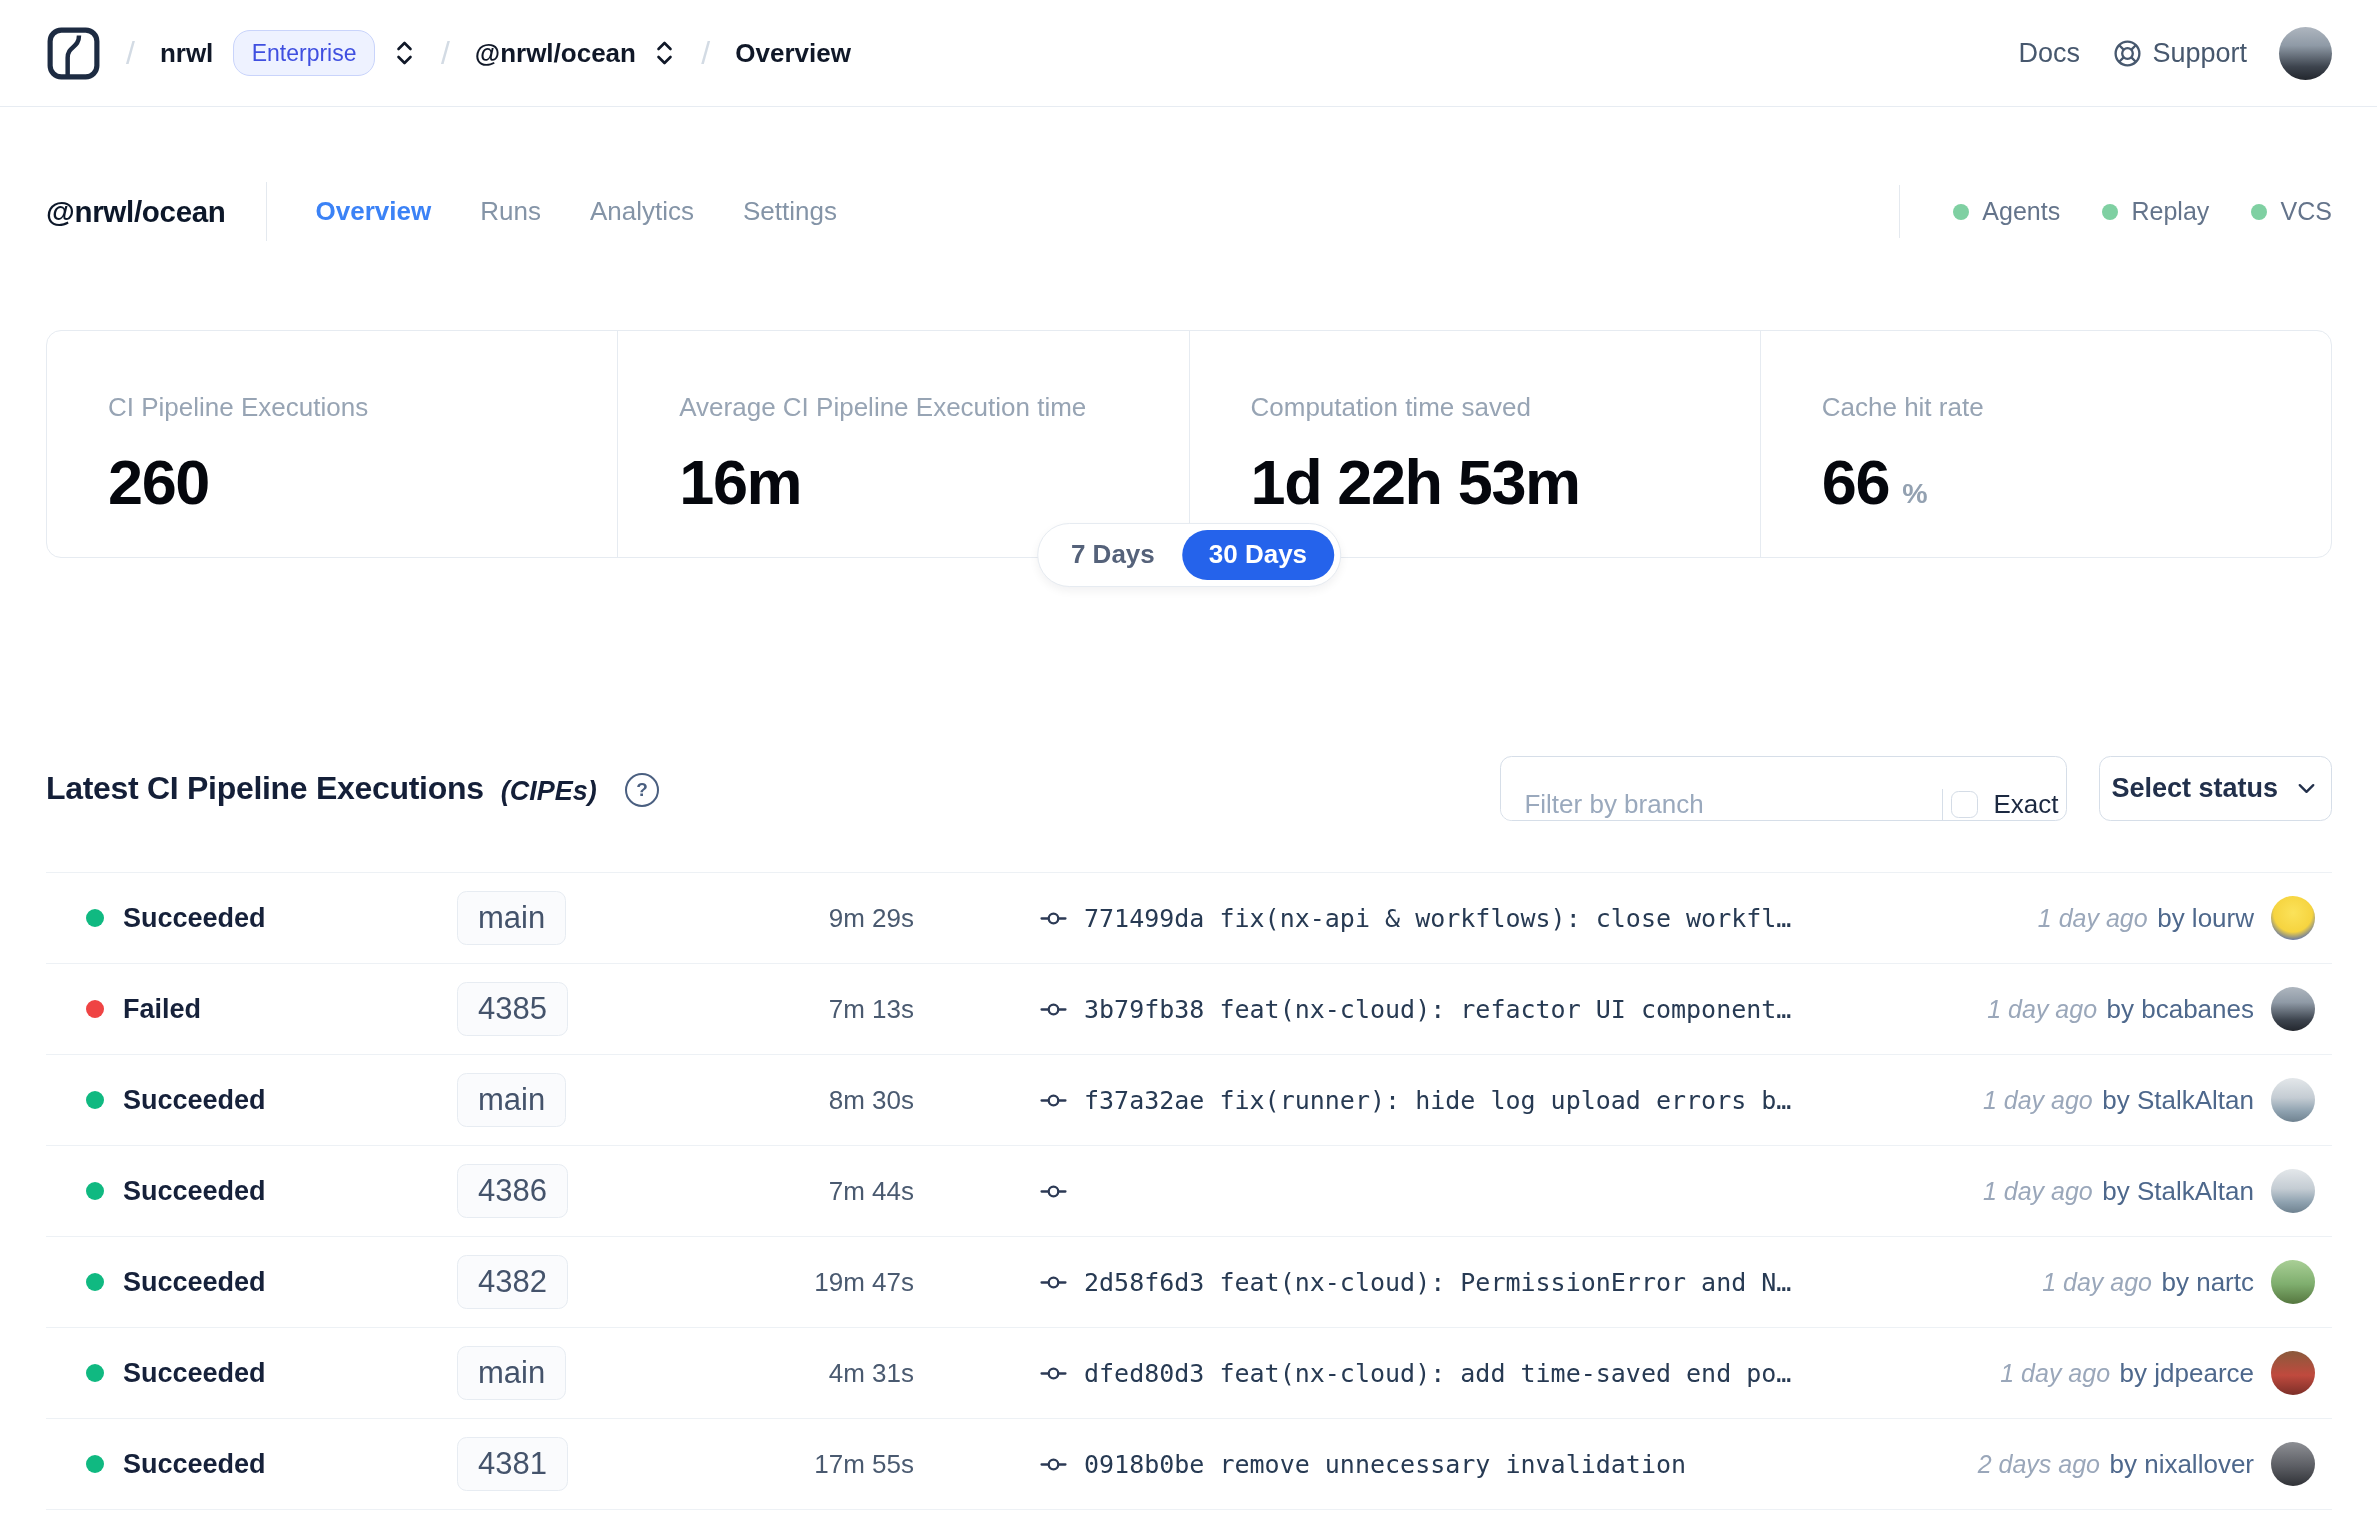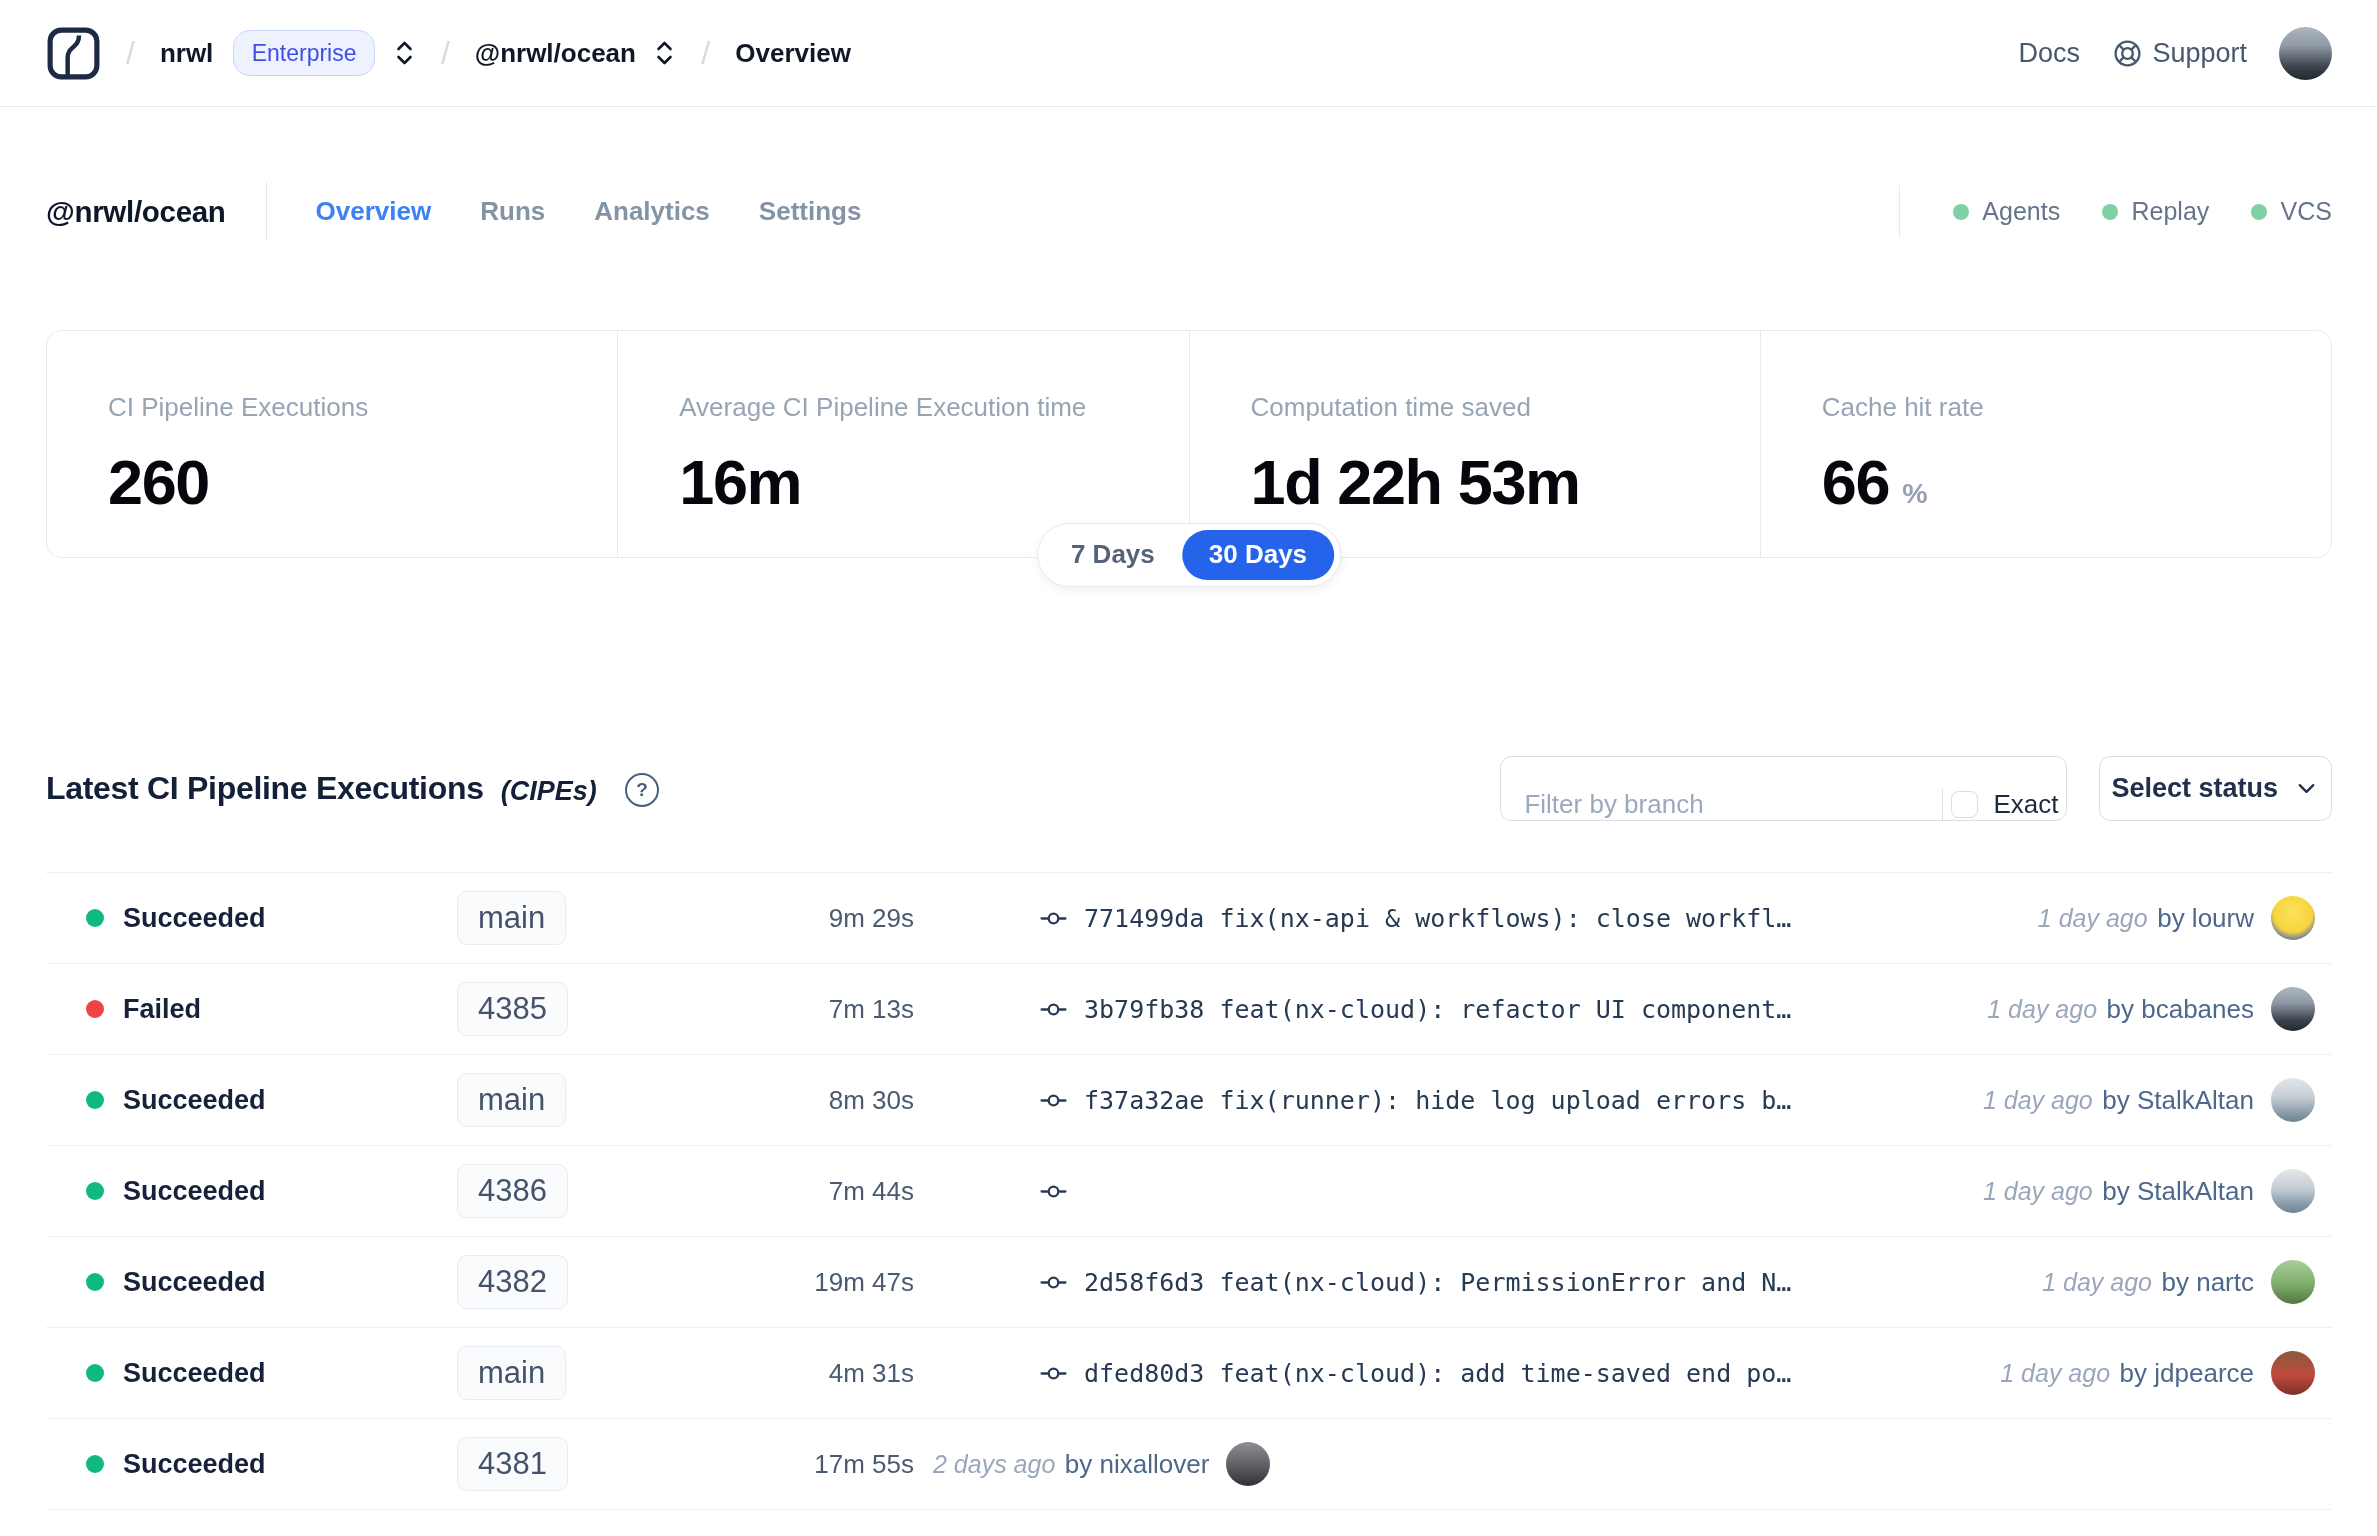"Runs" .tab { font-weight: 700 -> 400 }
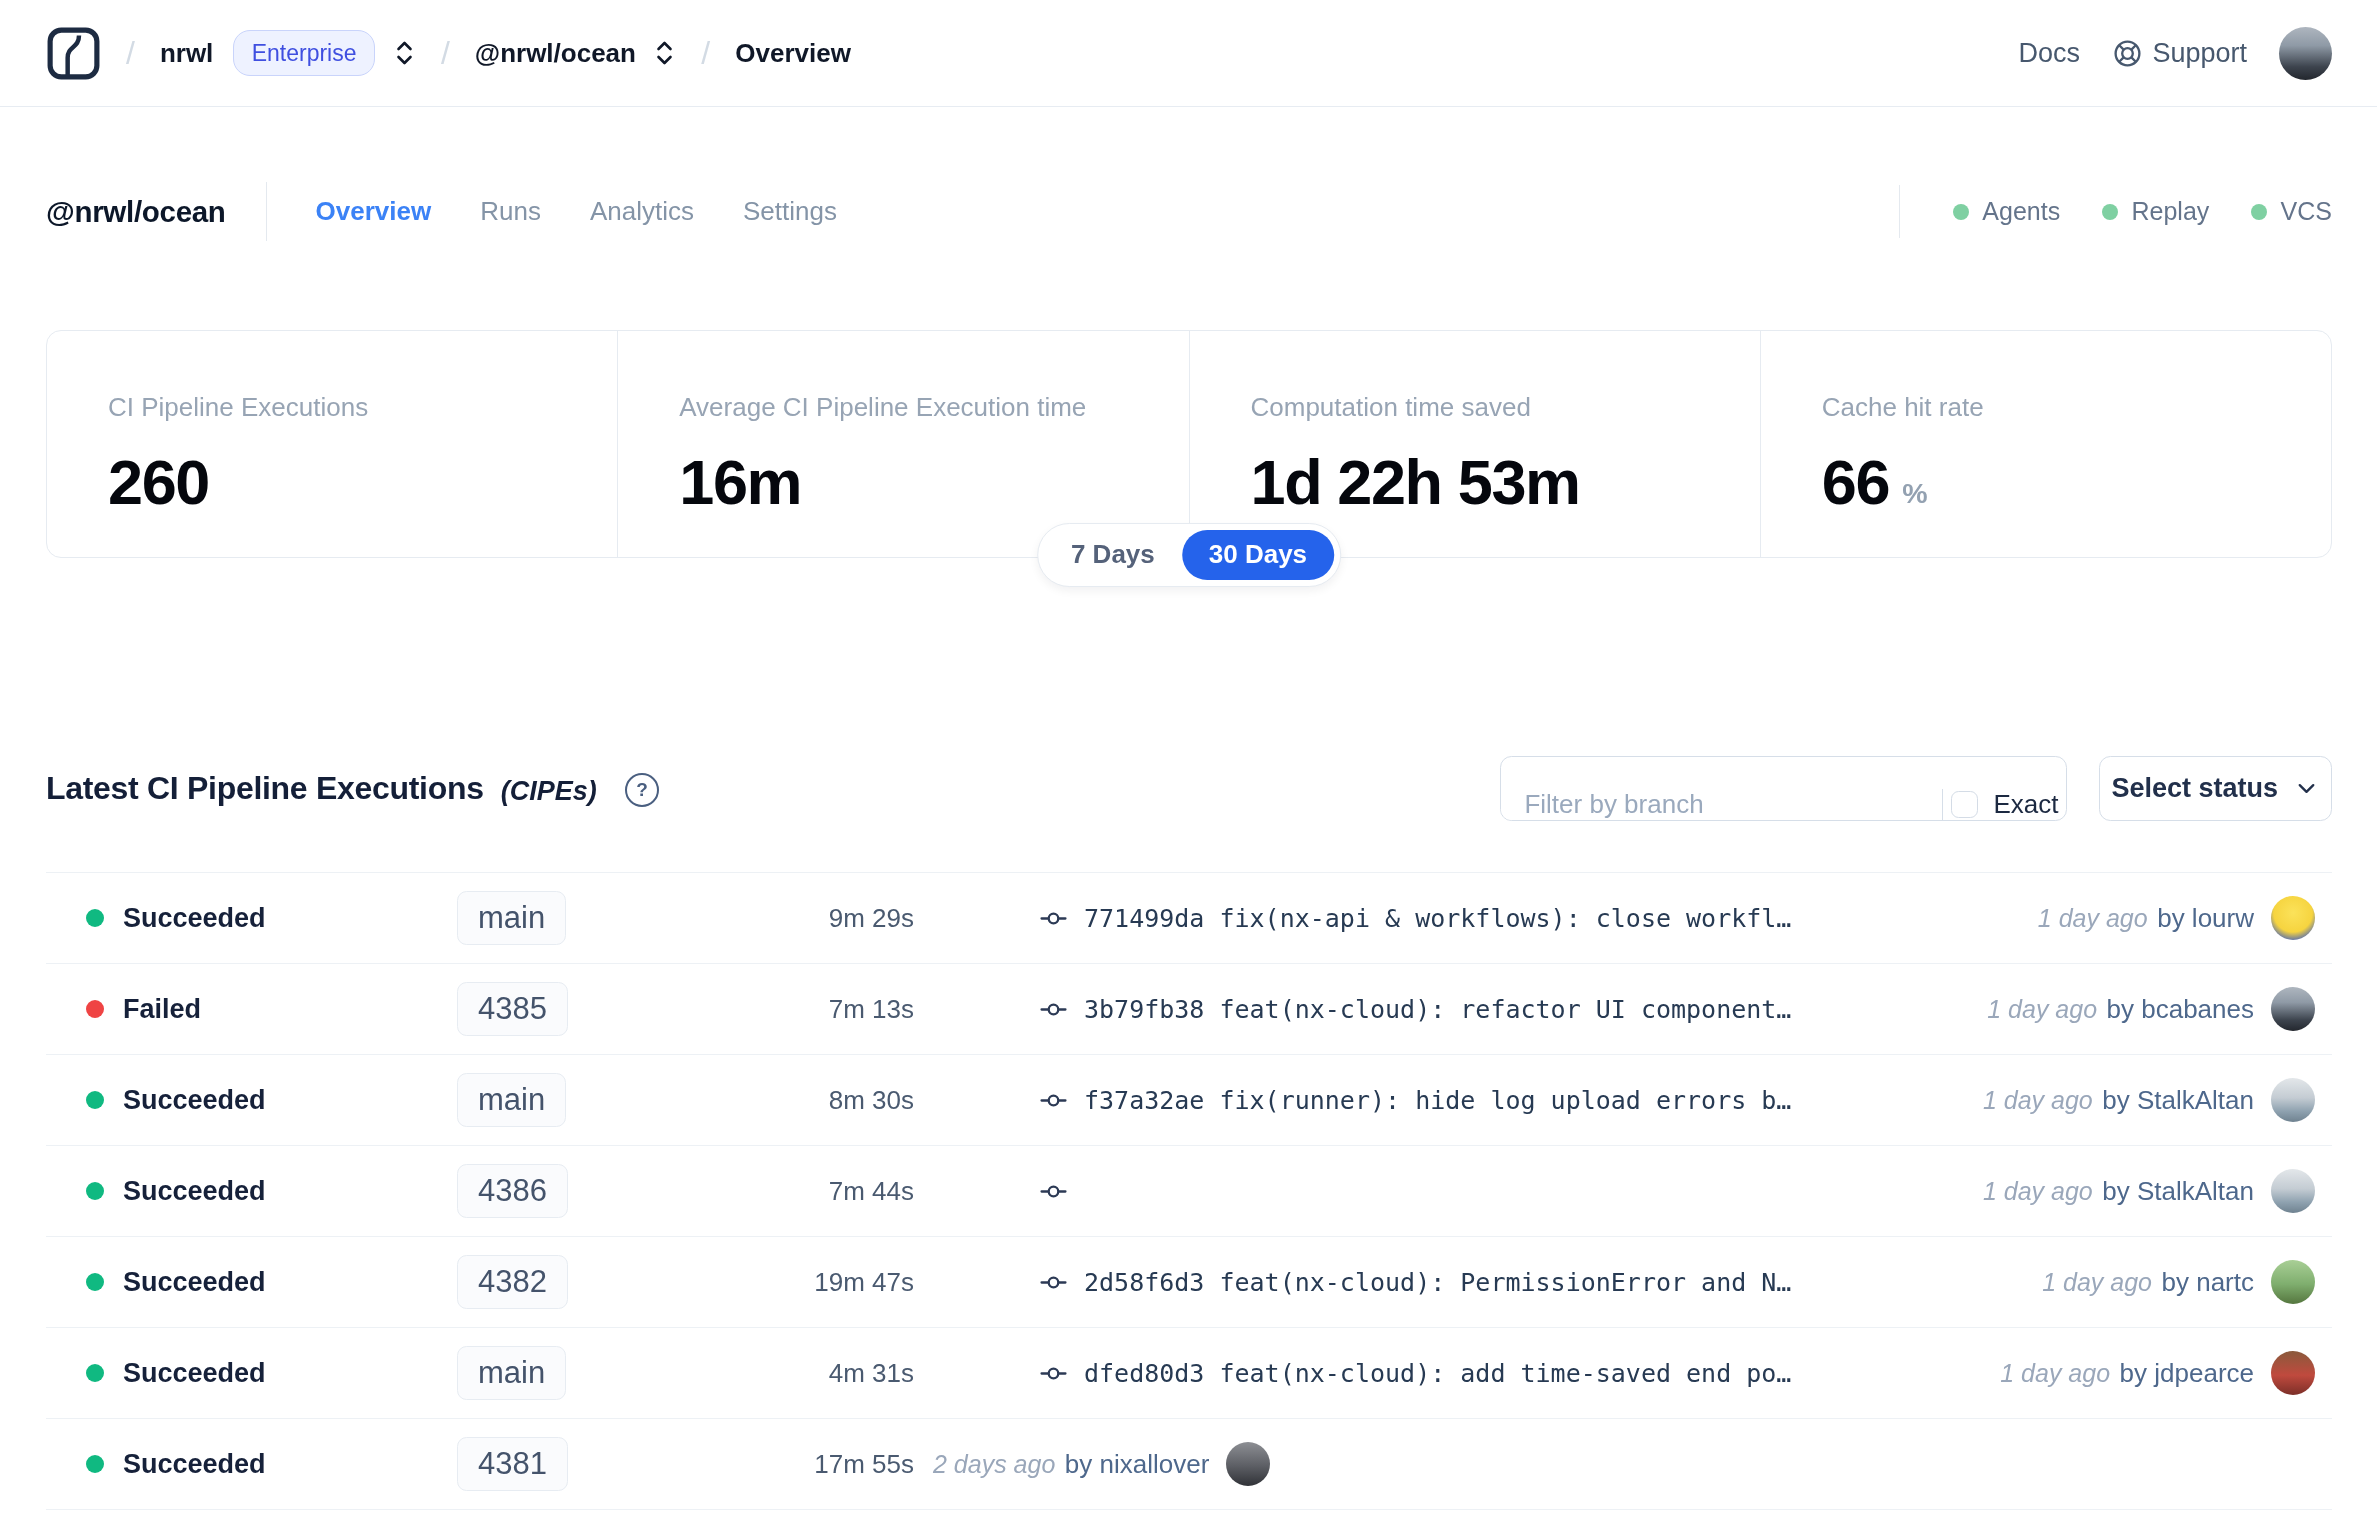"0918b0be remove unnecessary invalidation" div.cell-commit { html: none -> <div> <svg> <line></line> <circle></circle> <line></line> </svg> <span>0918b0be remove unnecessary invalidation</span> </div> }
